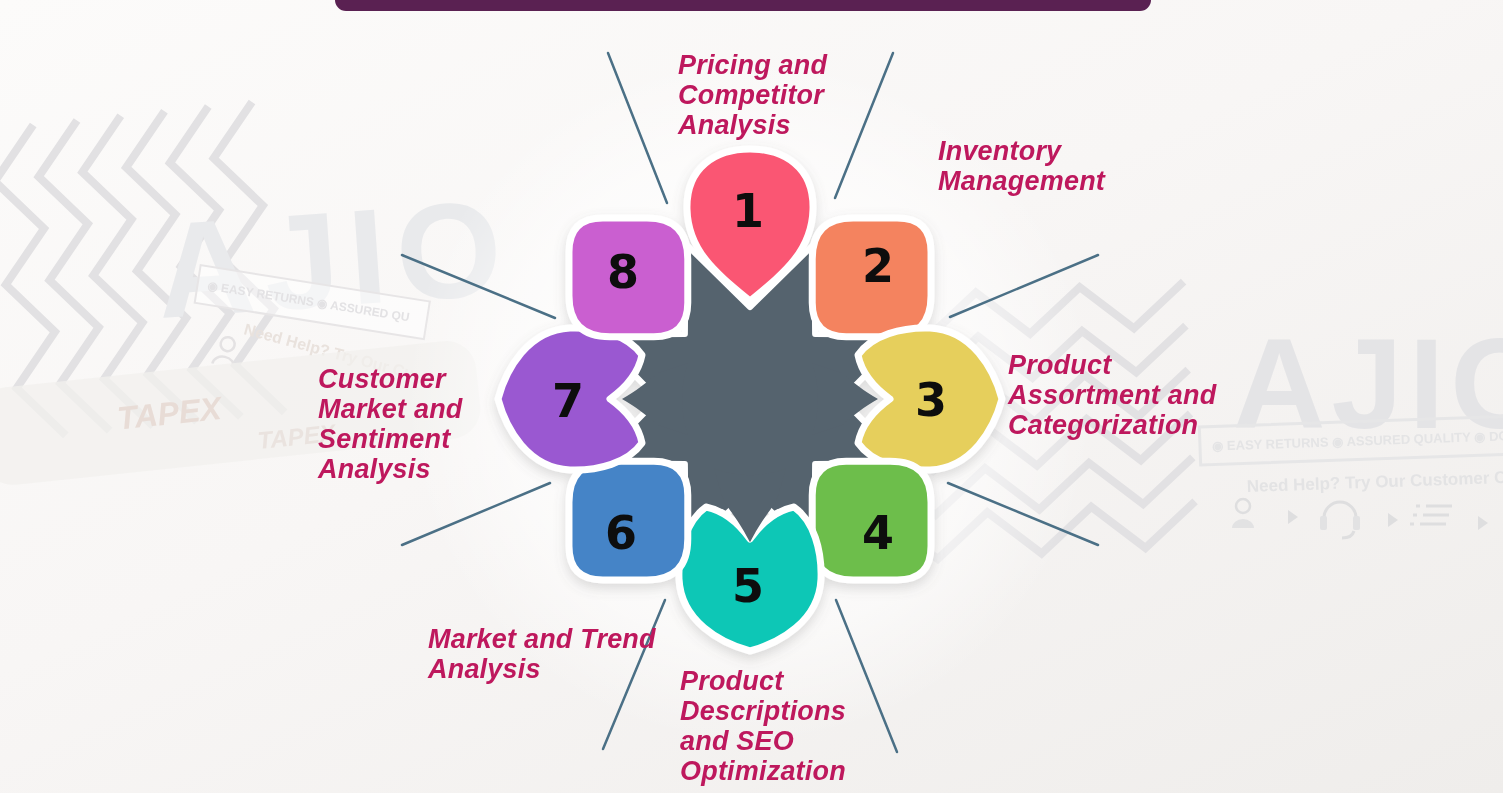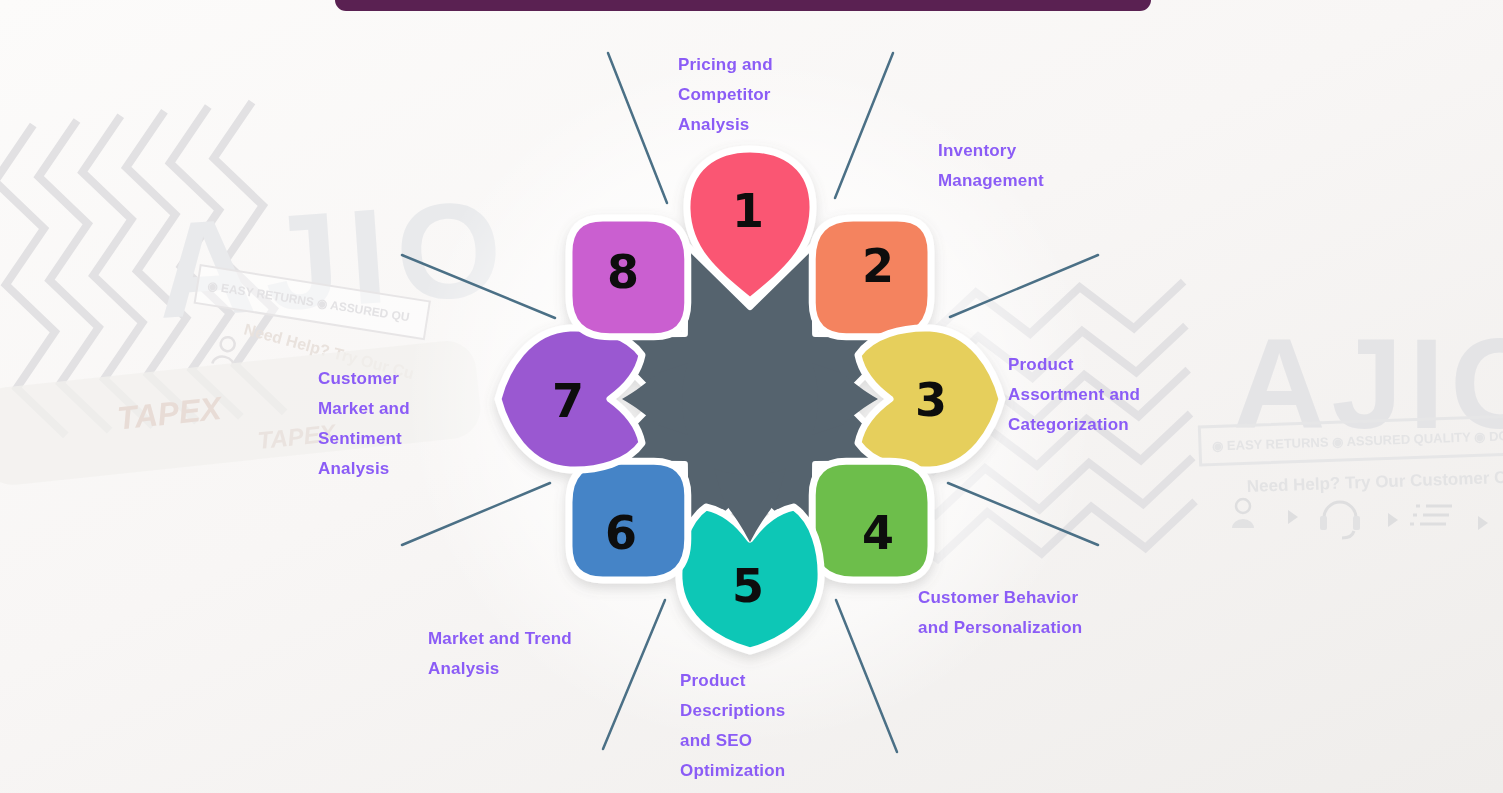"Pricing and" .petal-label { color: #8b5cf6 -> #be185d; font-size: 17px -> 27px; font-style: none -> italic }
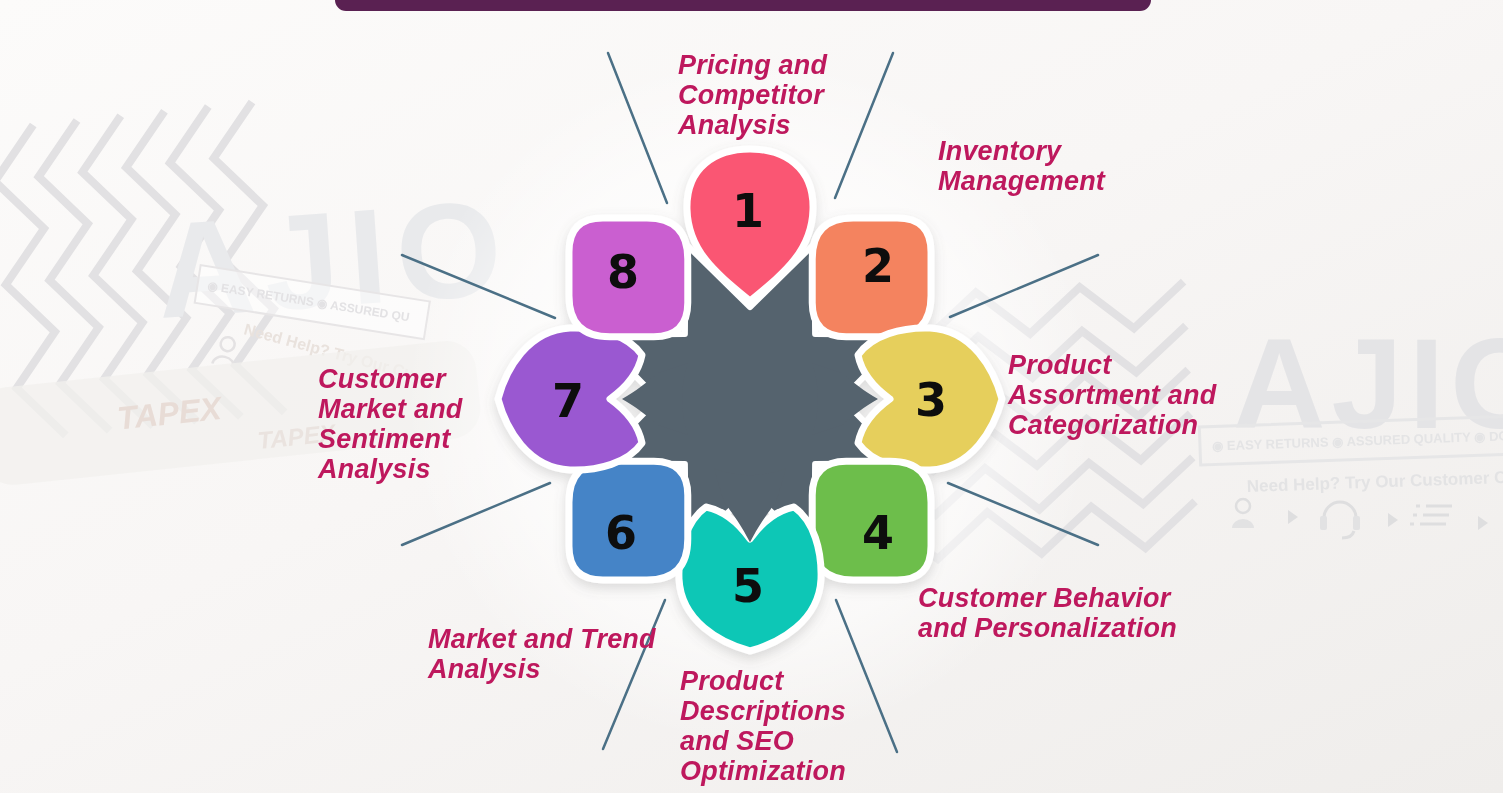"Customer Behavior" div.petal-label { html: <div>Customer Behavior and Personalization</div> -> none }
